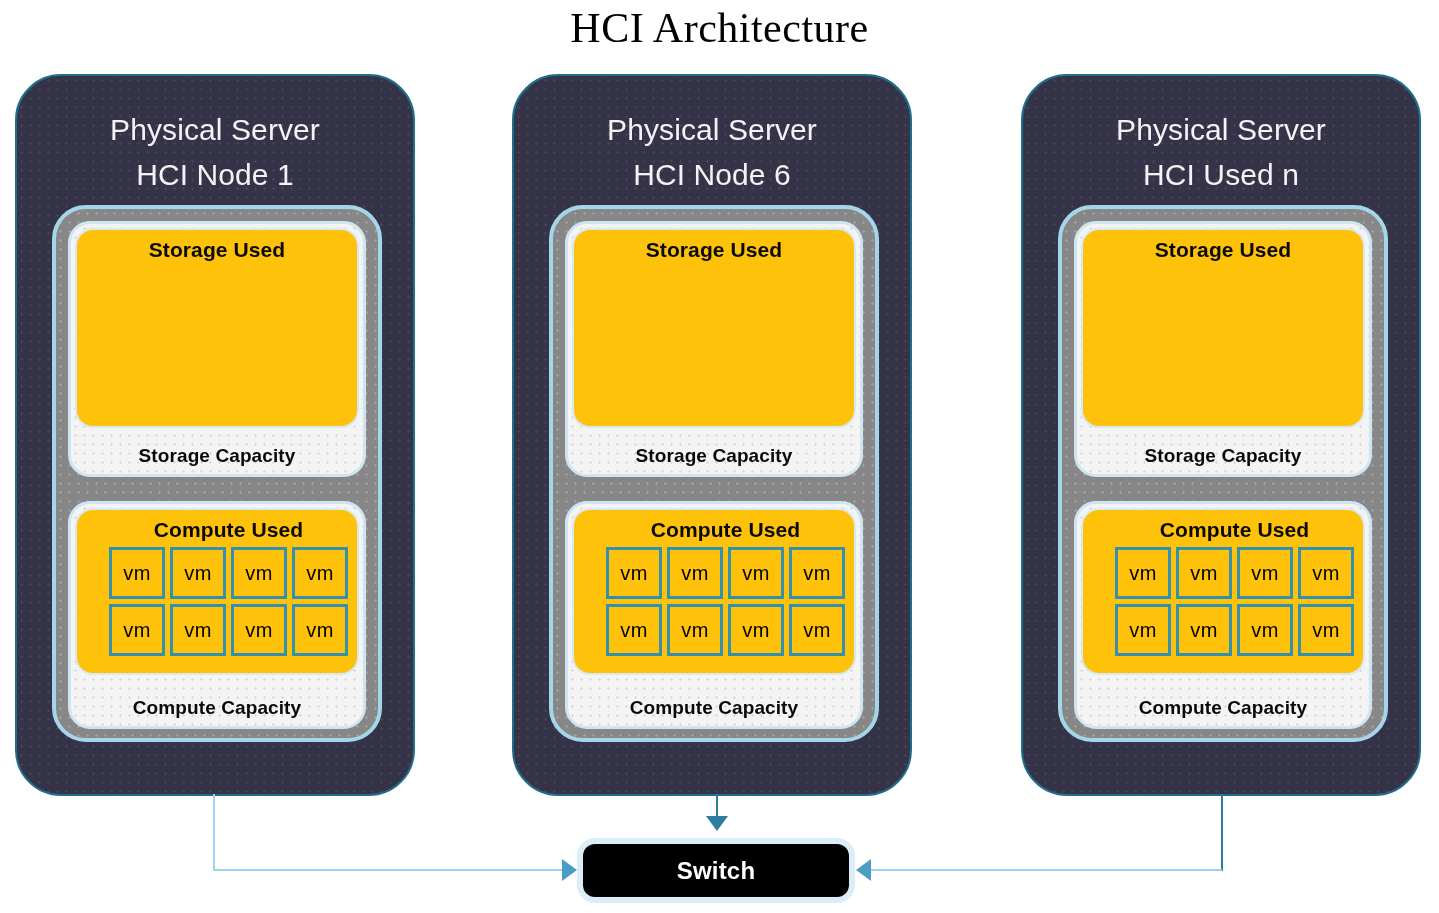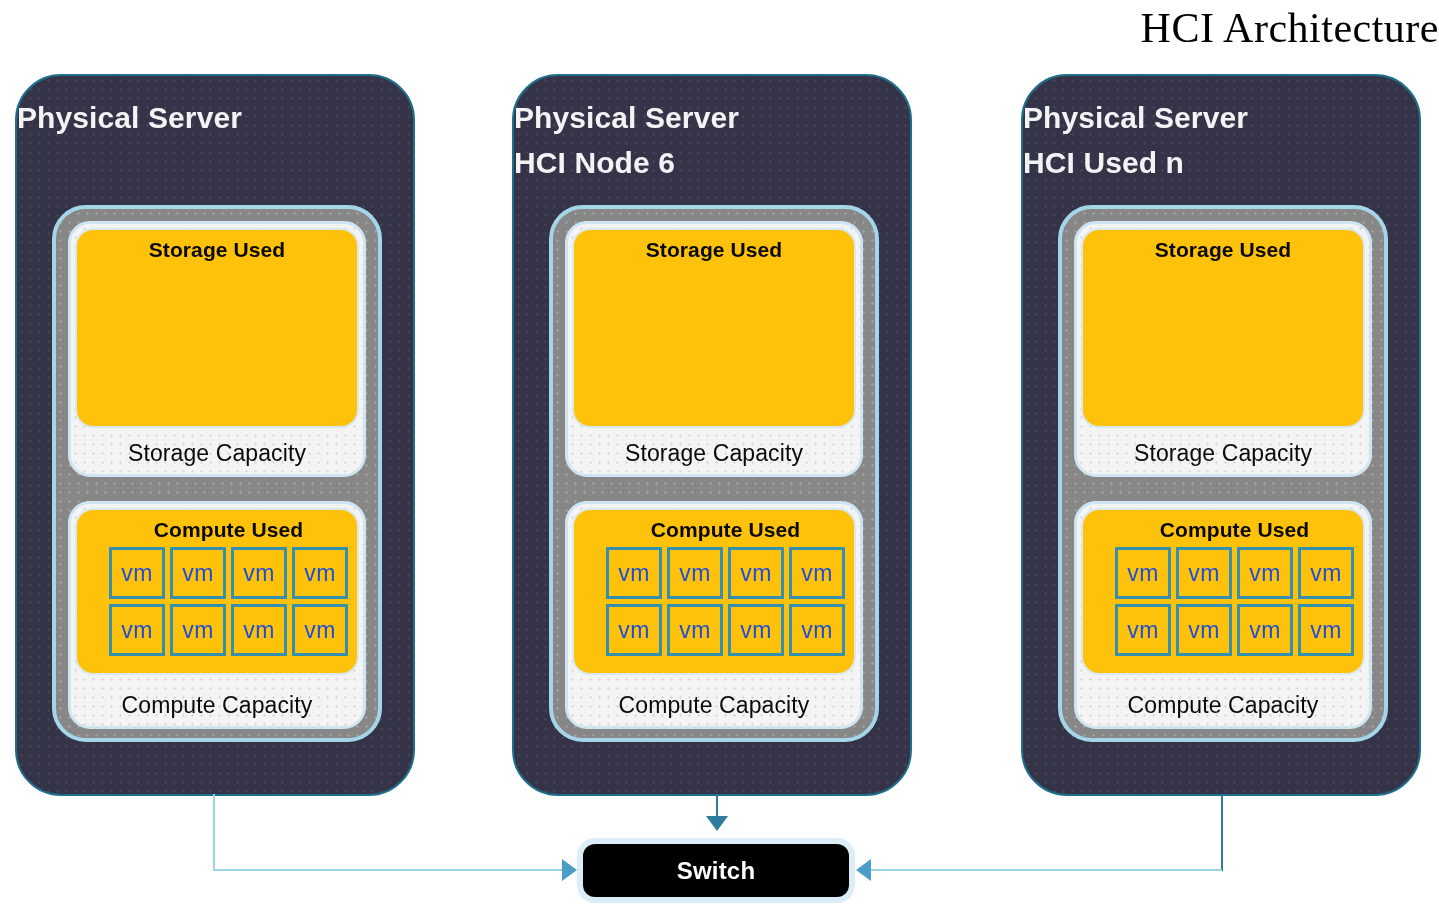"HCI Architecture" #diagram-title { text-align: right -> center }
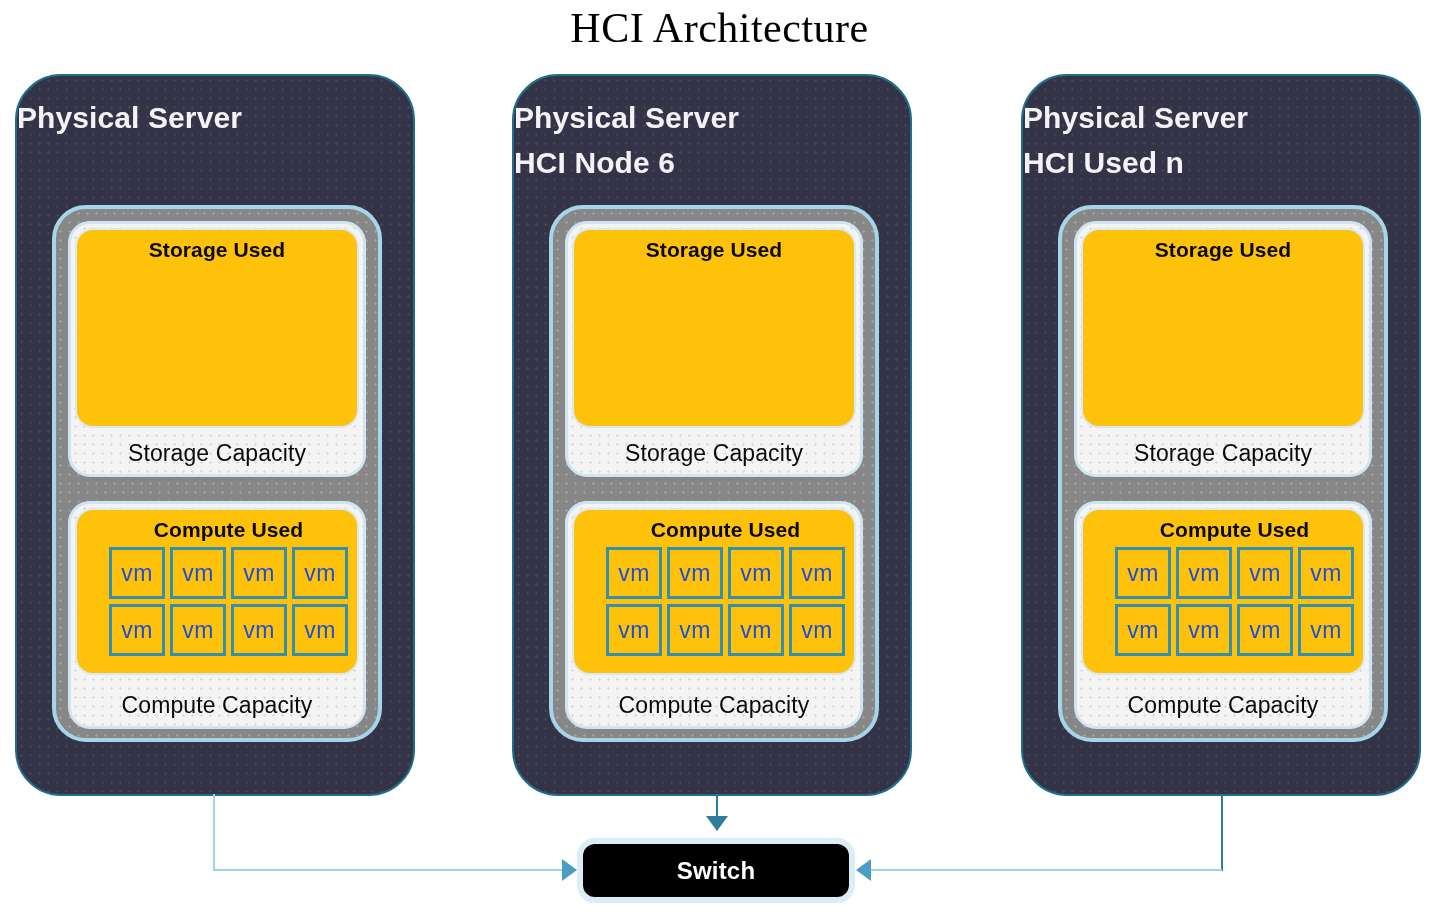"Physical Server" .node-title { font-weight: 700 -> 400; margin-top: 19px -> 31px; text-align: left -> center }
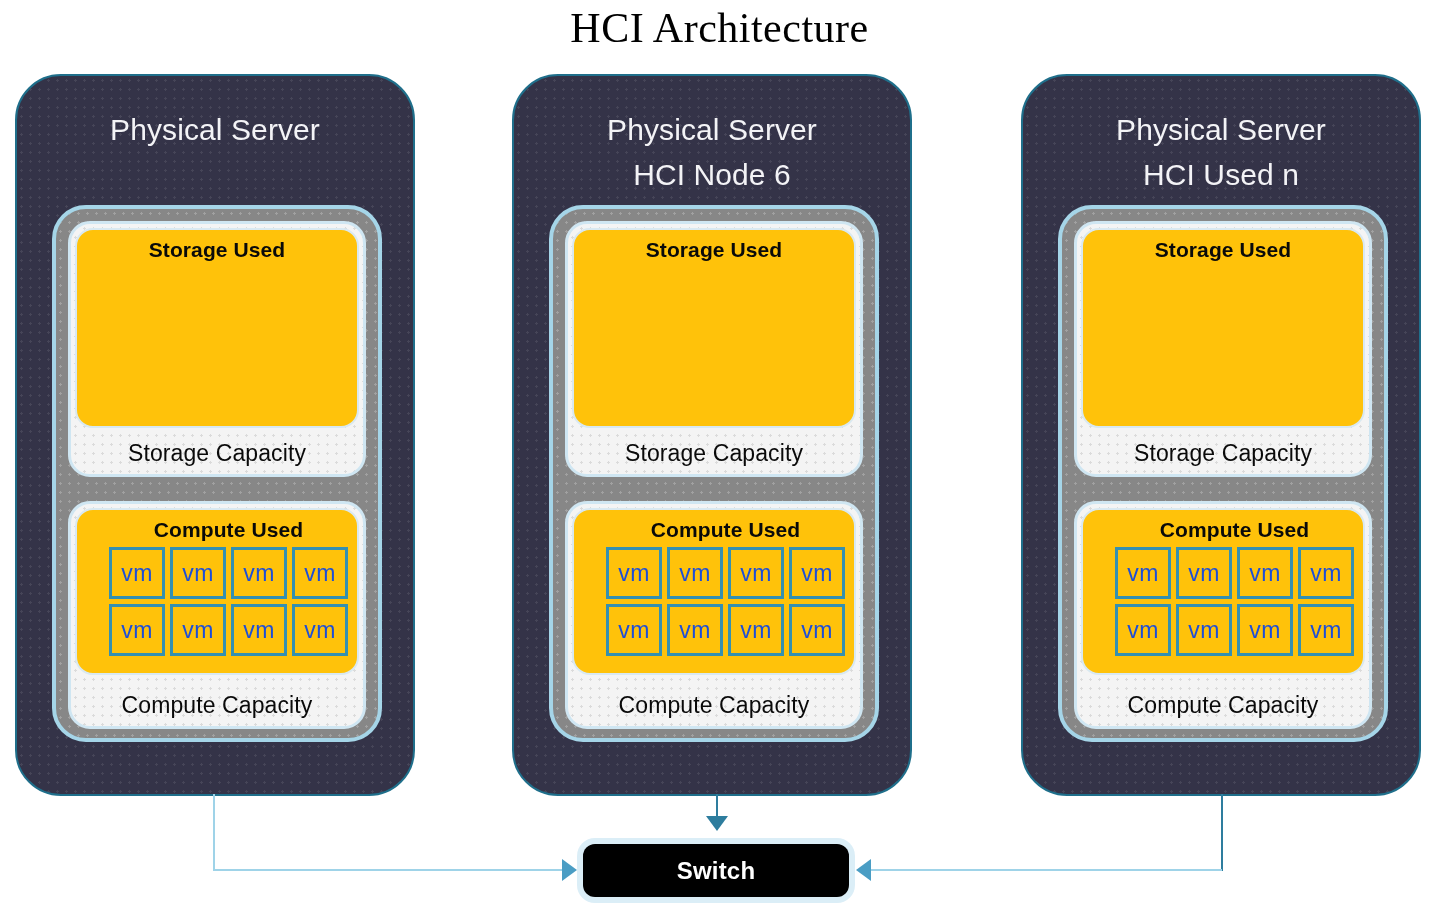"HCI Node 1" span.line { html: none -> <span>HCI Node 1</span> }
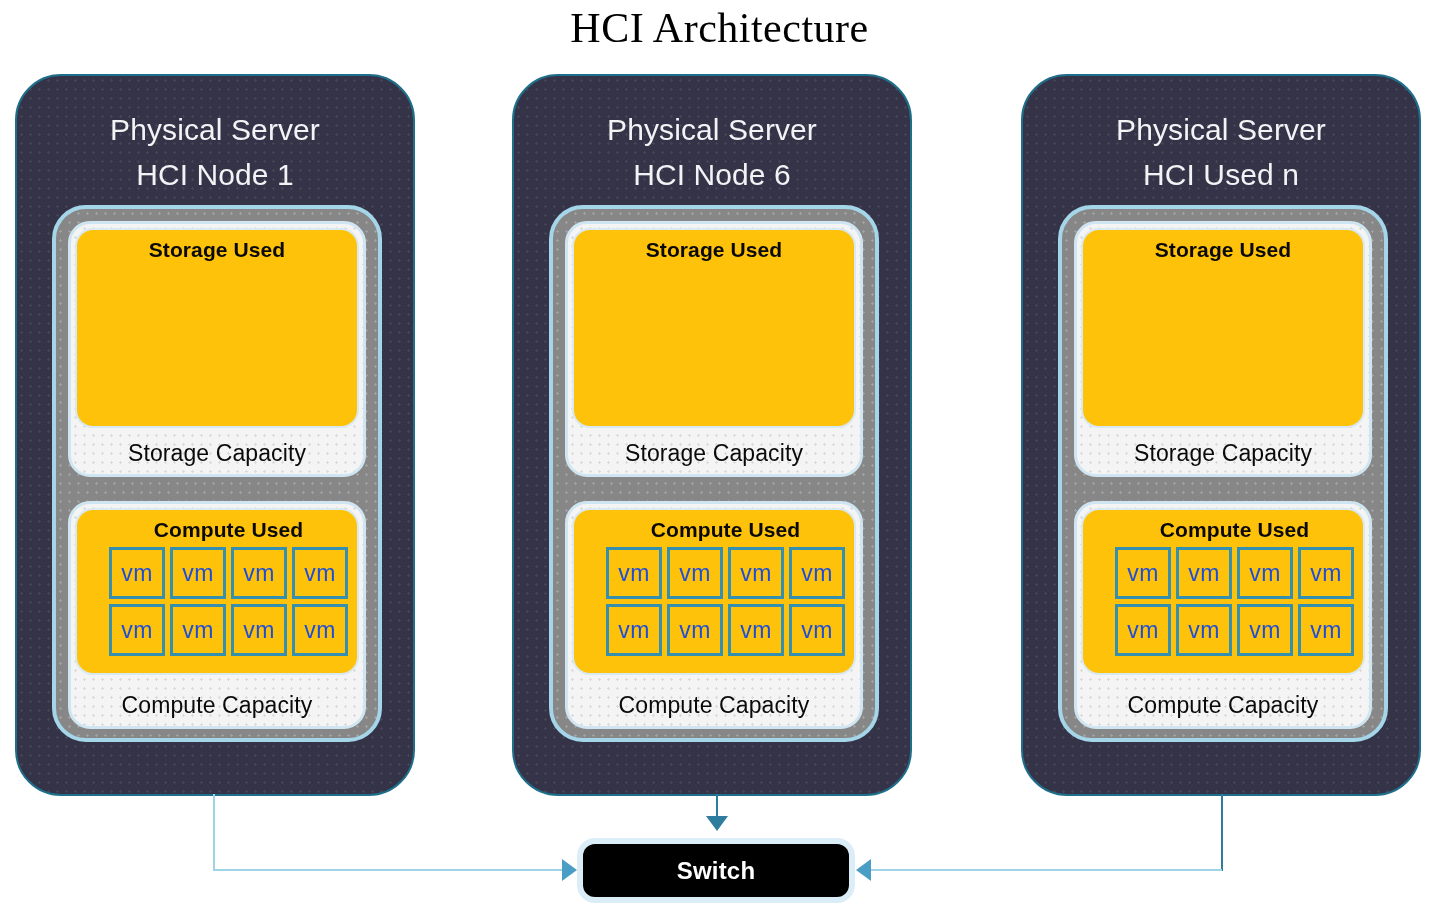"Storage Capacity" .capacity-label { font-size: 23px -> 19px; font-weight: normal -> bold }
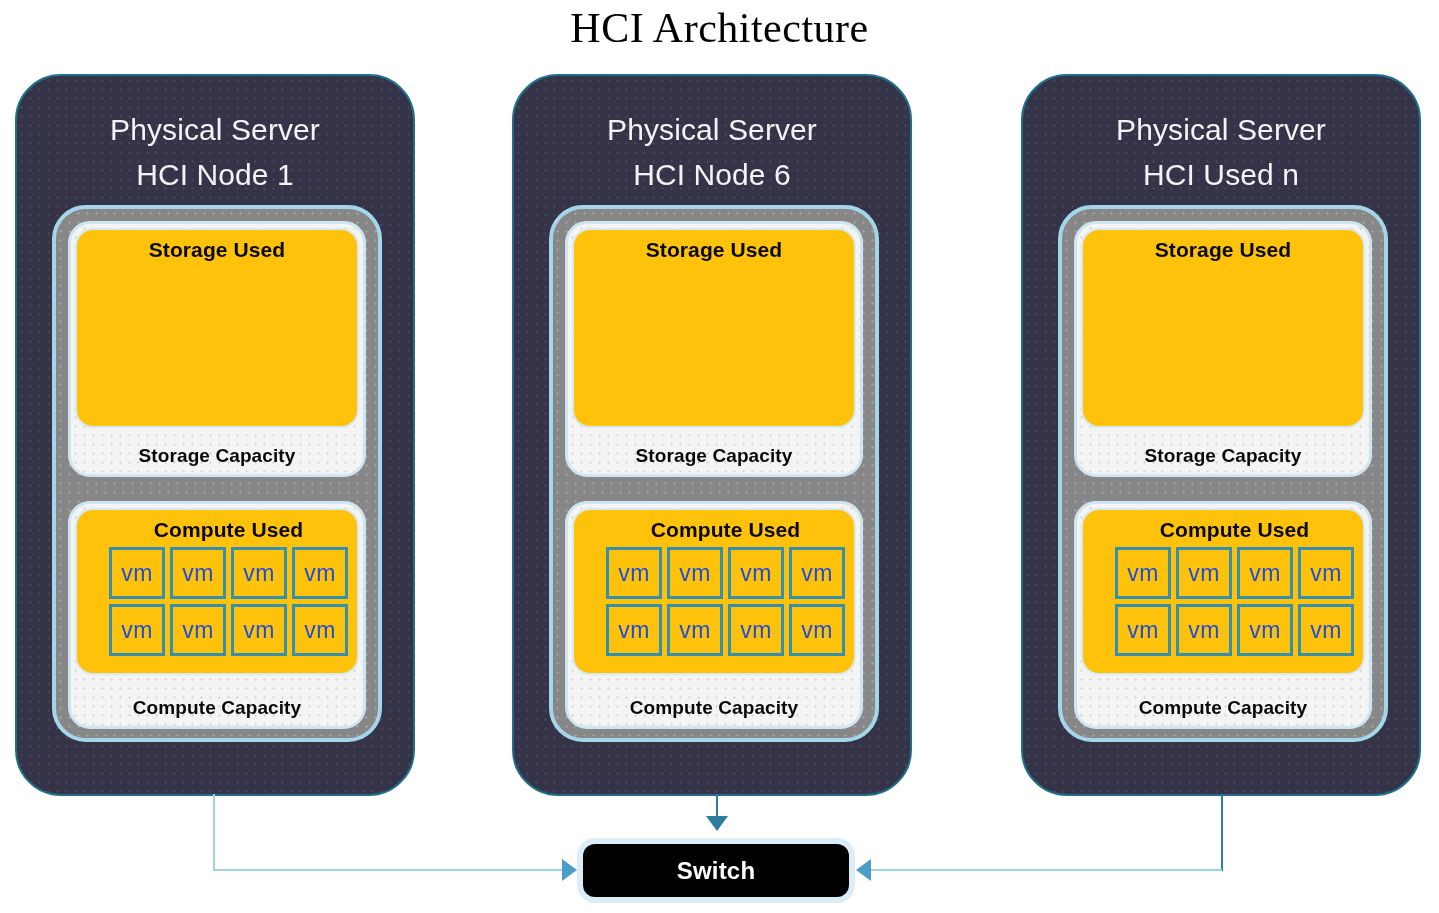"vm" .vm-box { color: #1d4ed8 -> #000000; font-size: 23px -> 20px }
